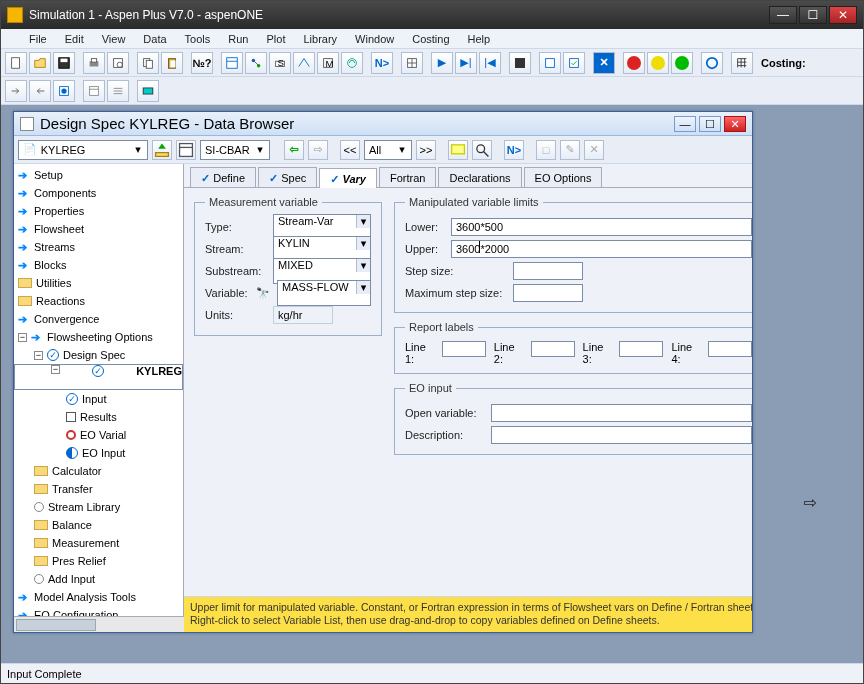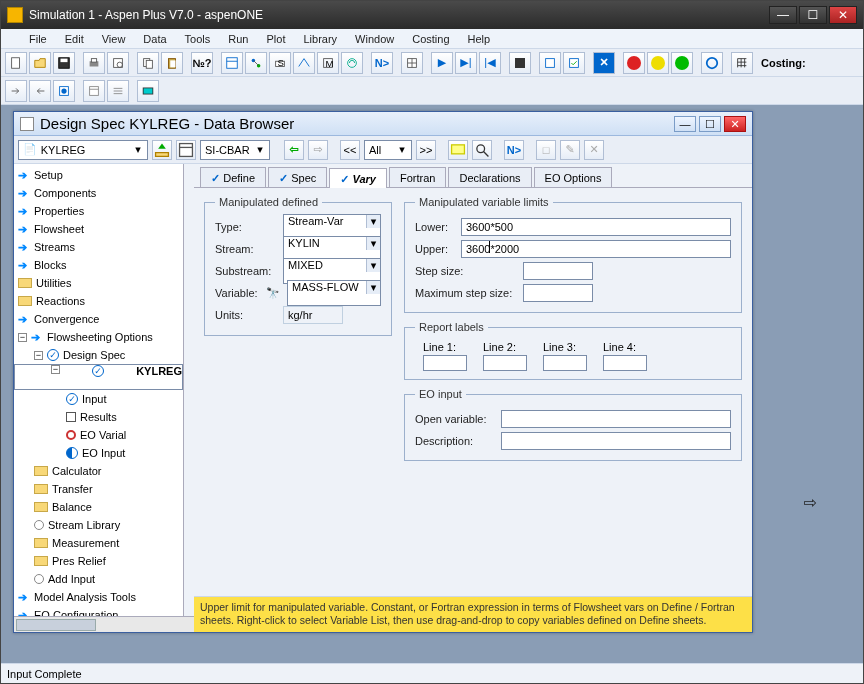"Manipulated defined" legend { text: Manipulated defined -> Measurement variable }
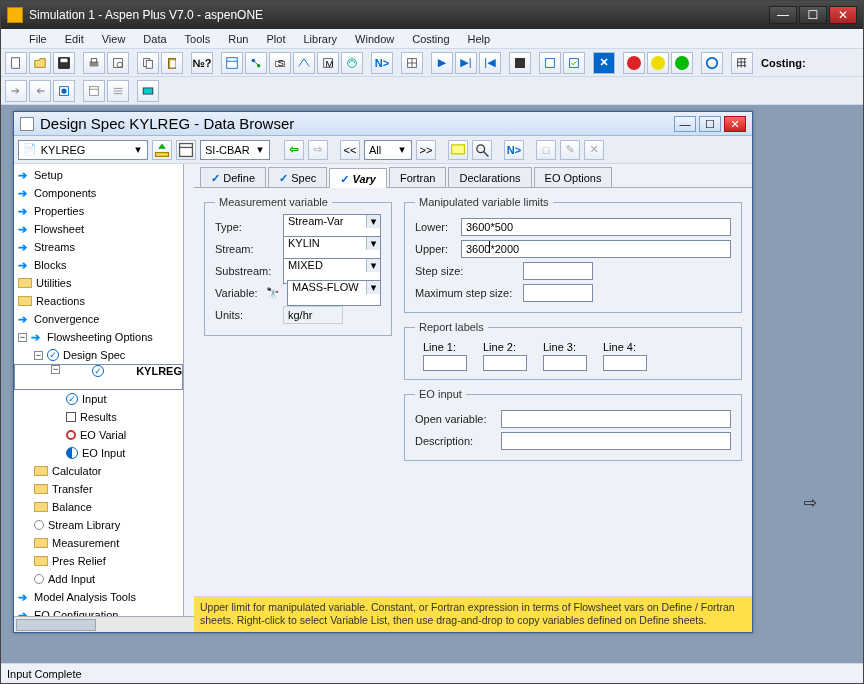"Line 1:" .small-inputs .col { flex-direction: column -> row; gap: 2px -> 16px; margin-left: 8px -> none }
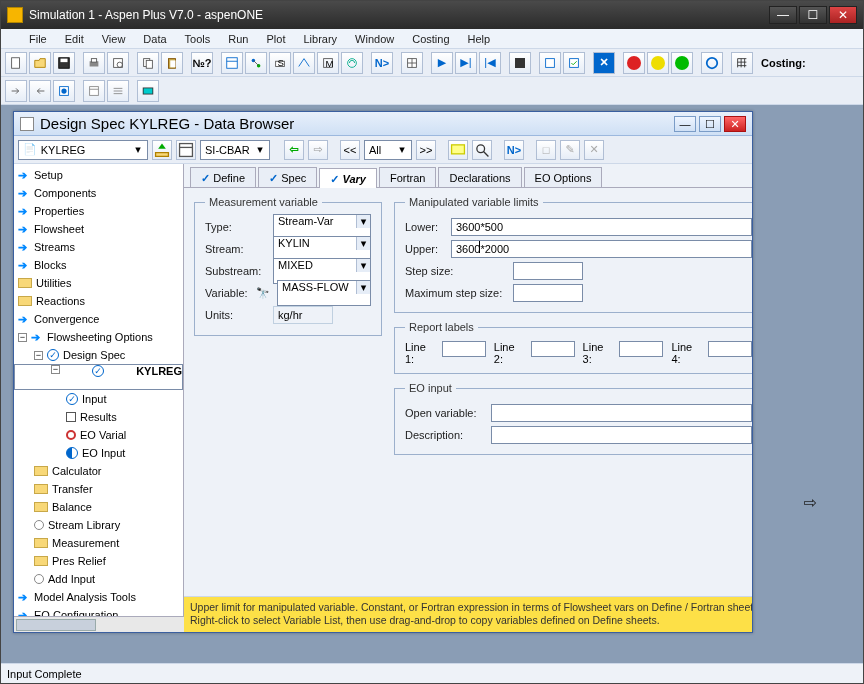"Balance" div.tree-item { order: before "Stream Library" -> after "Stream Library" }
